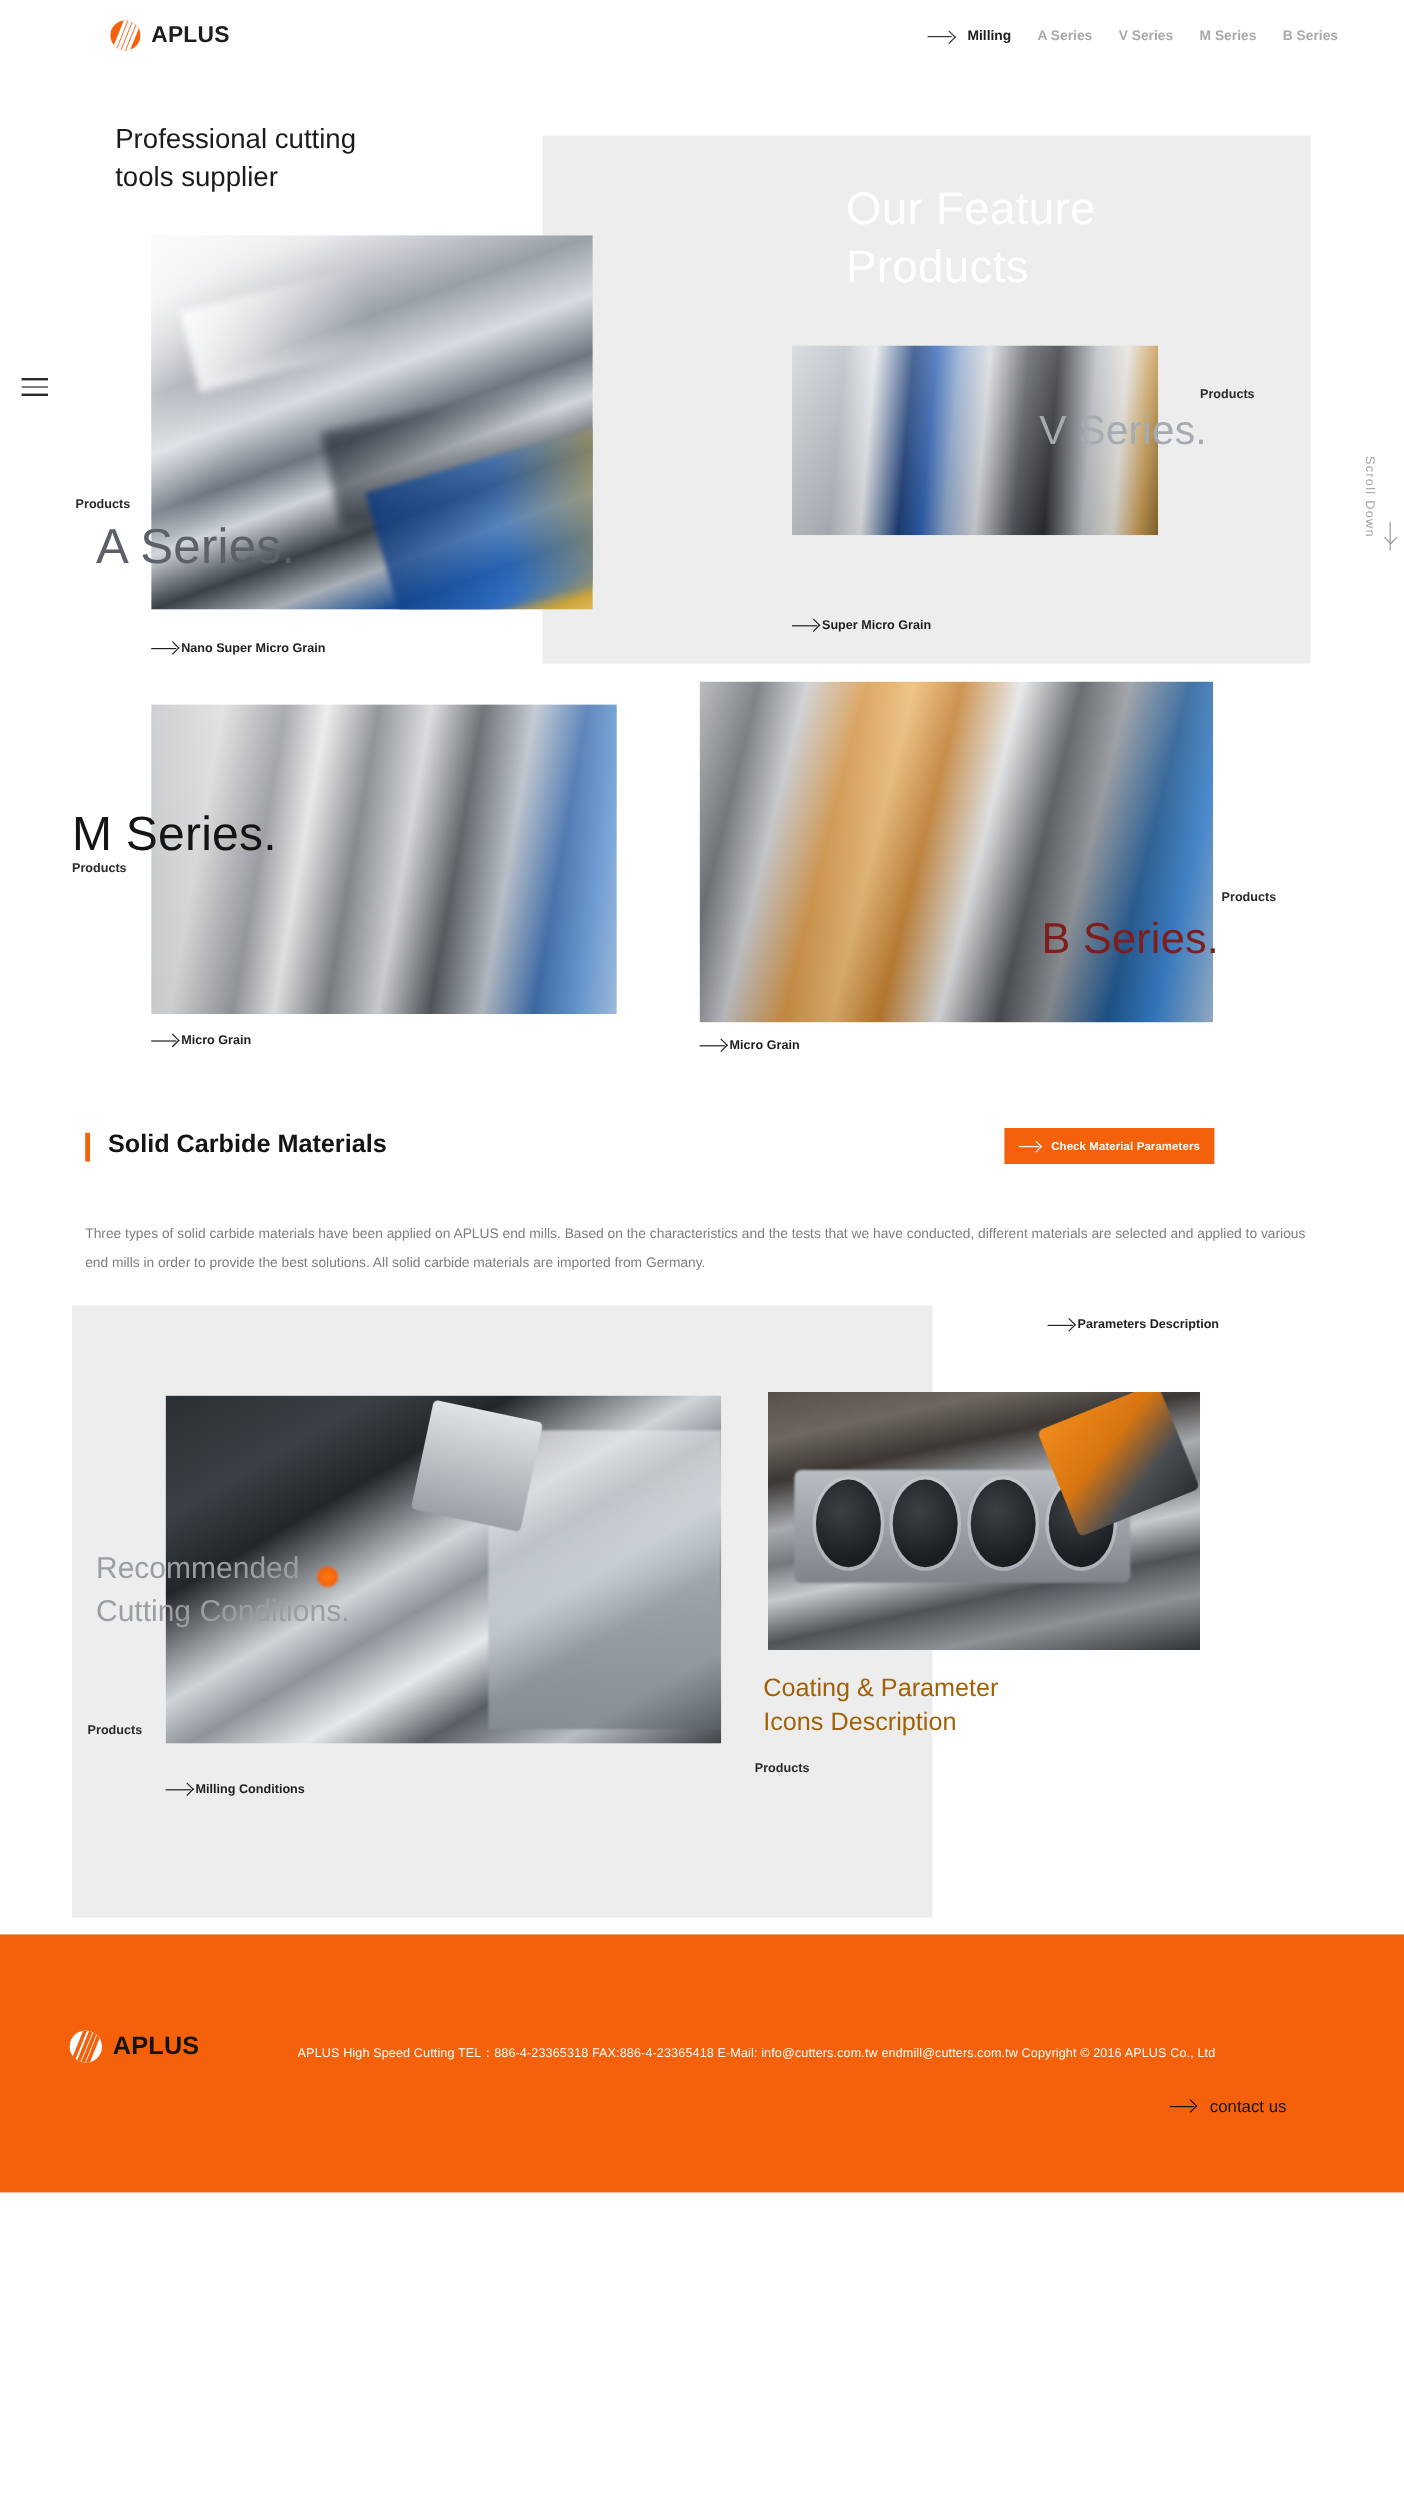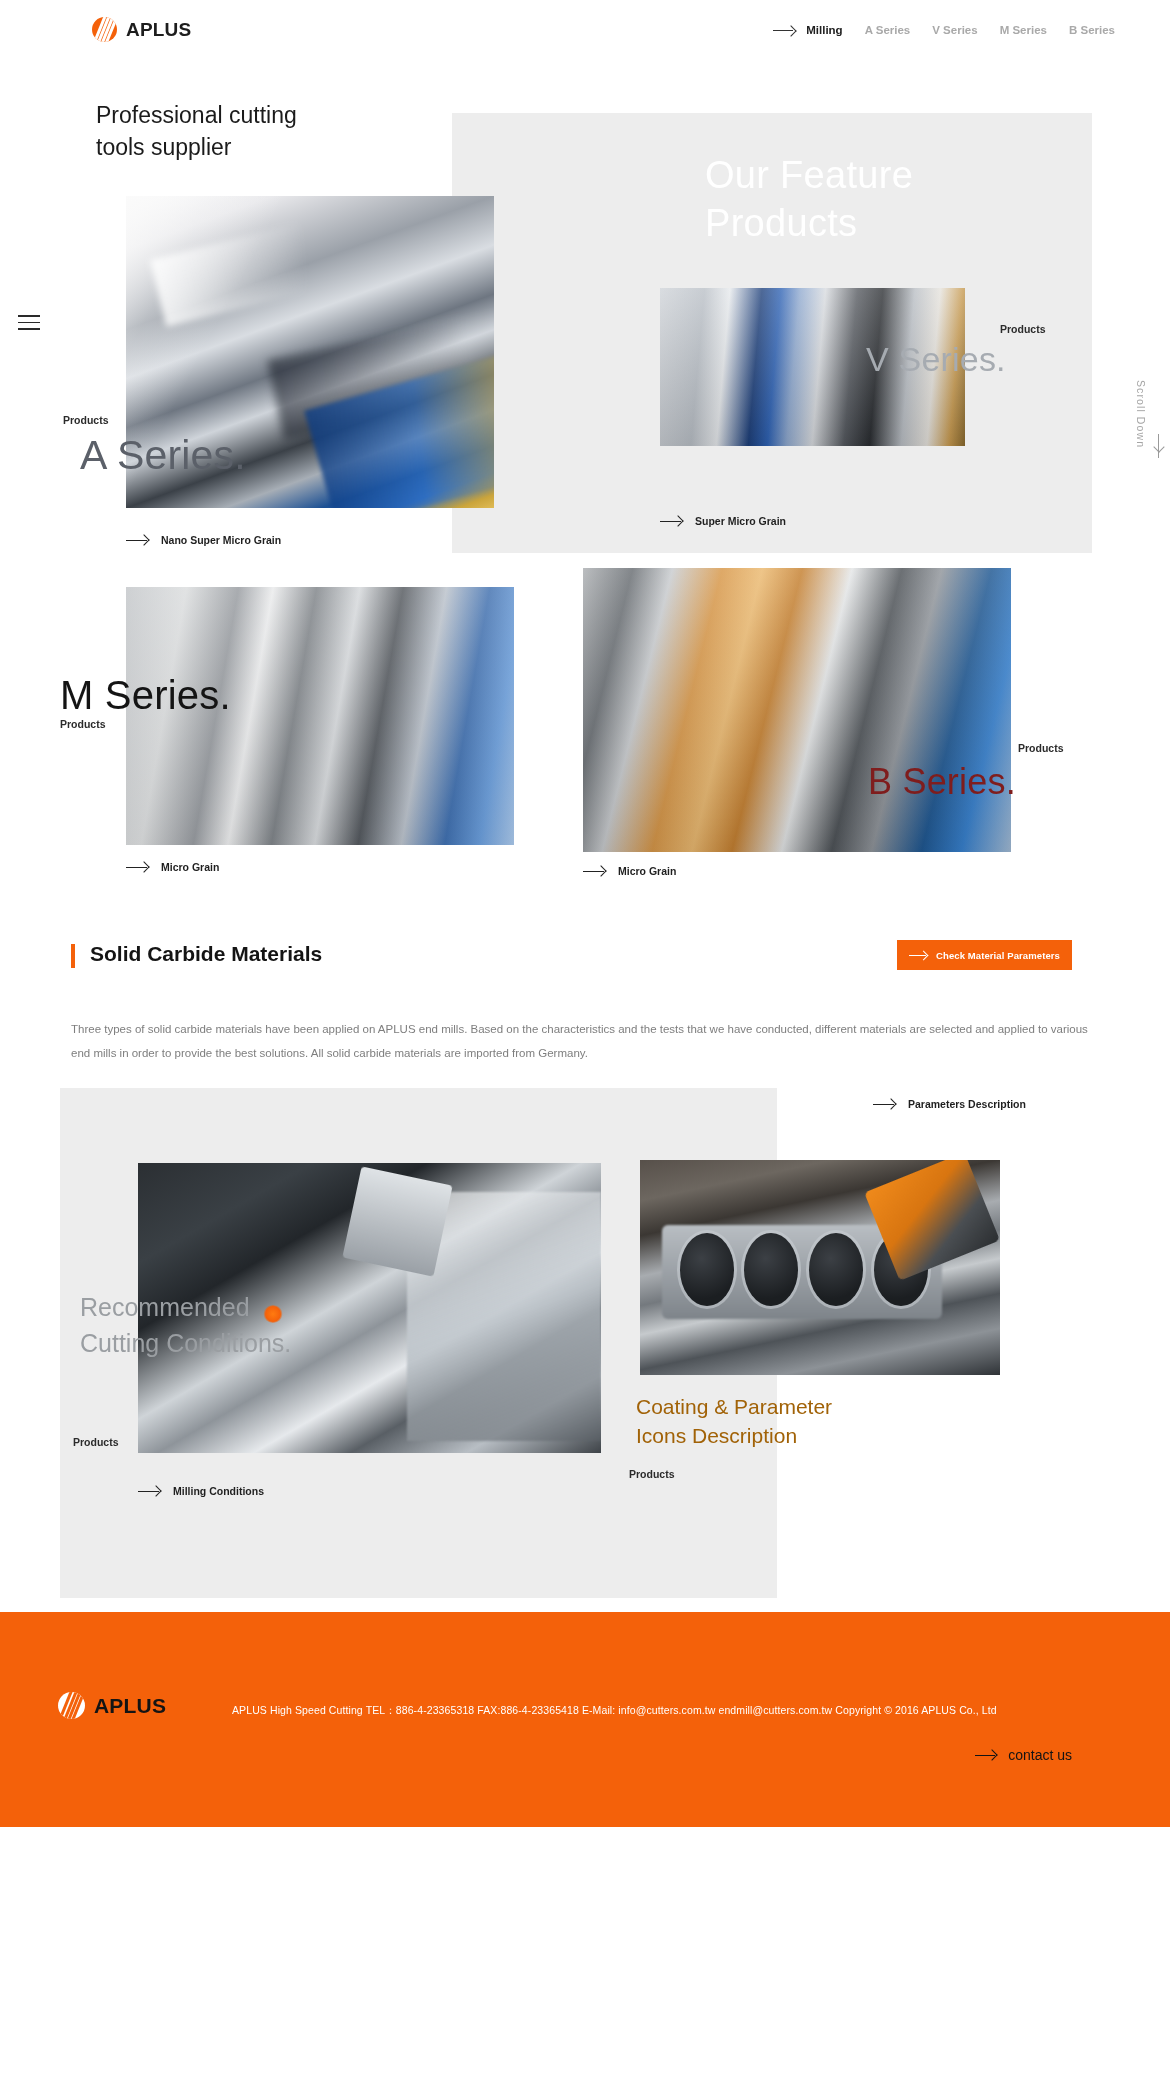"Super Micro Grain" .arrow-link { gap: 13px -> 3px }
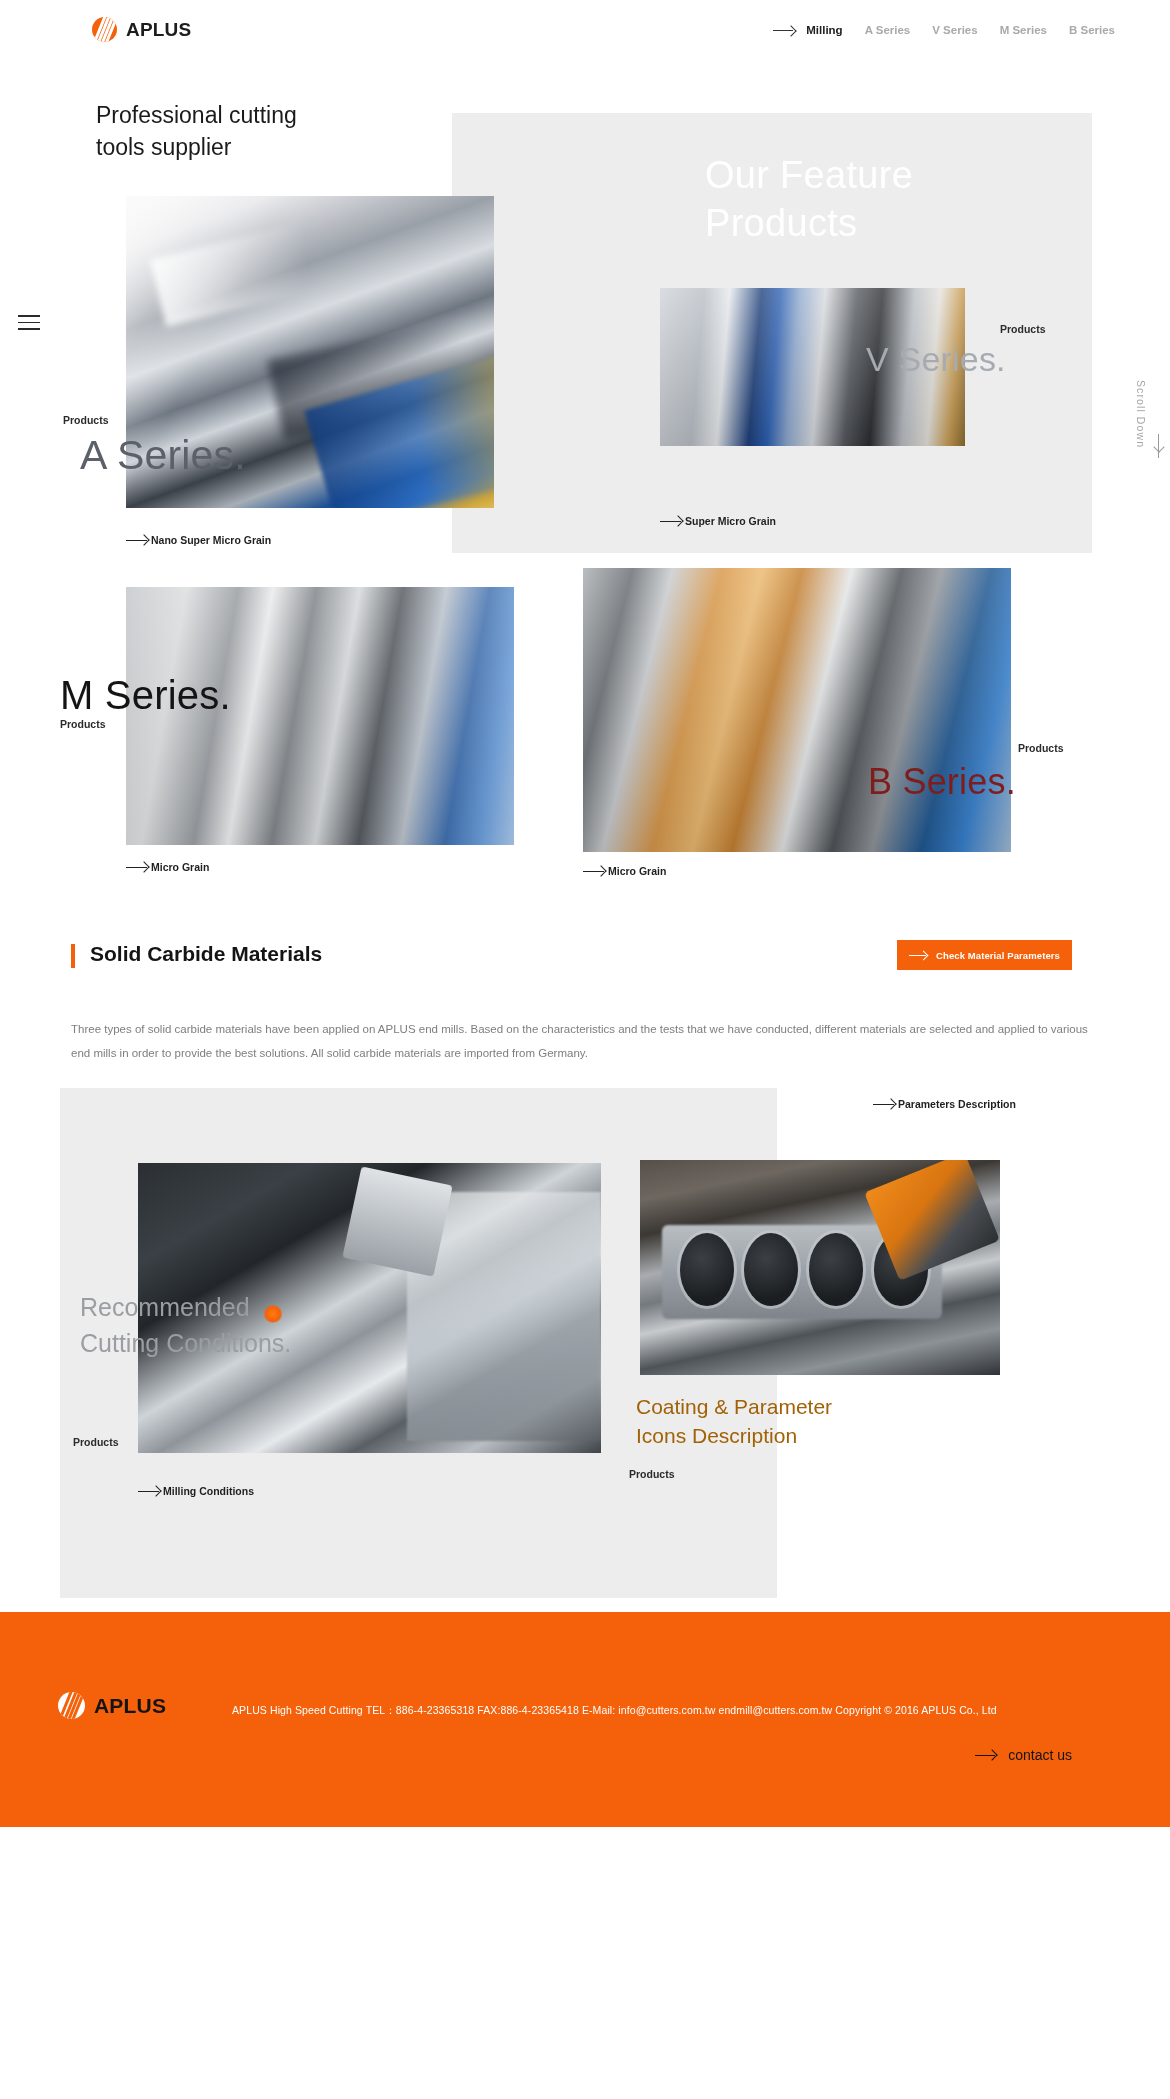"Check Material Parameters" .sc-btn { left: 897px -> 837px }
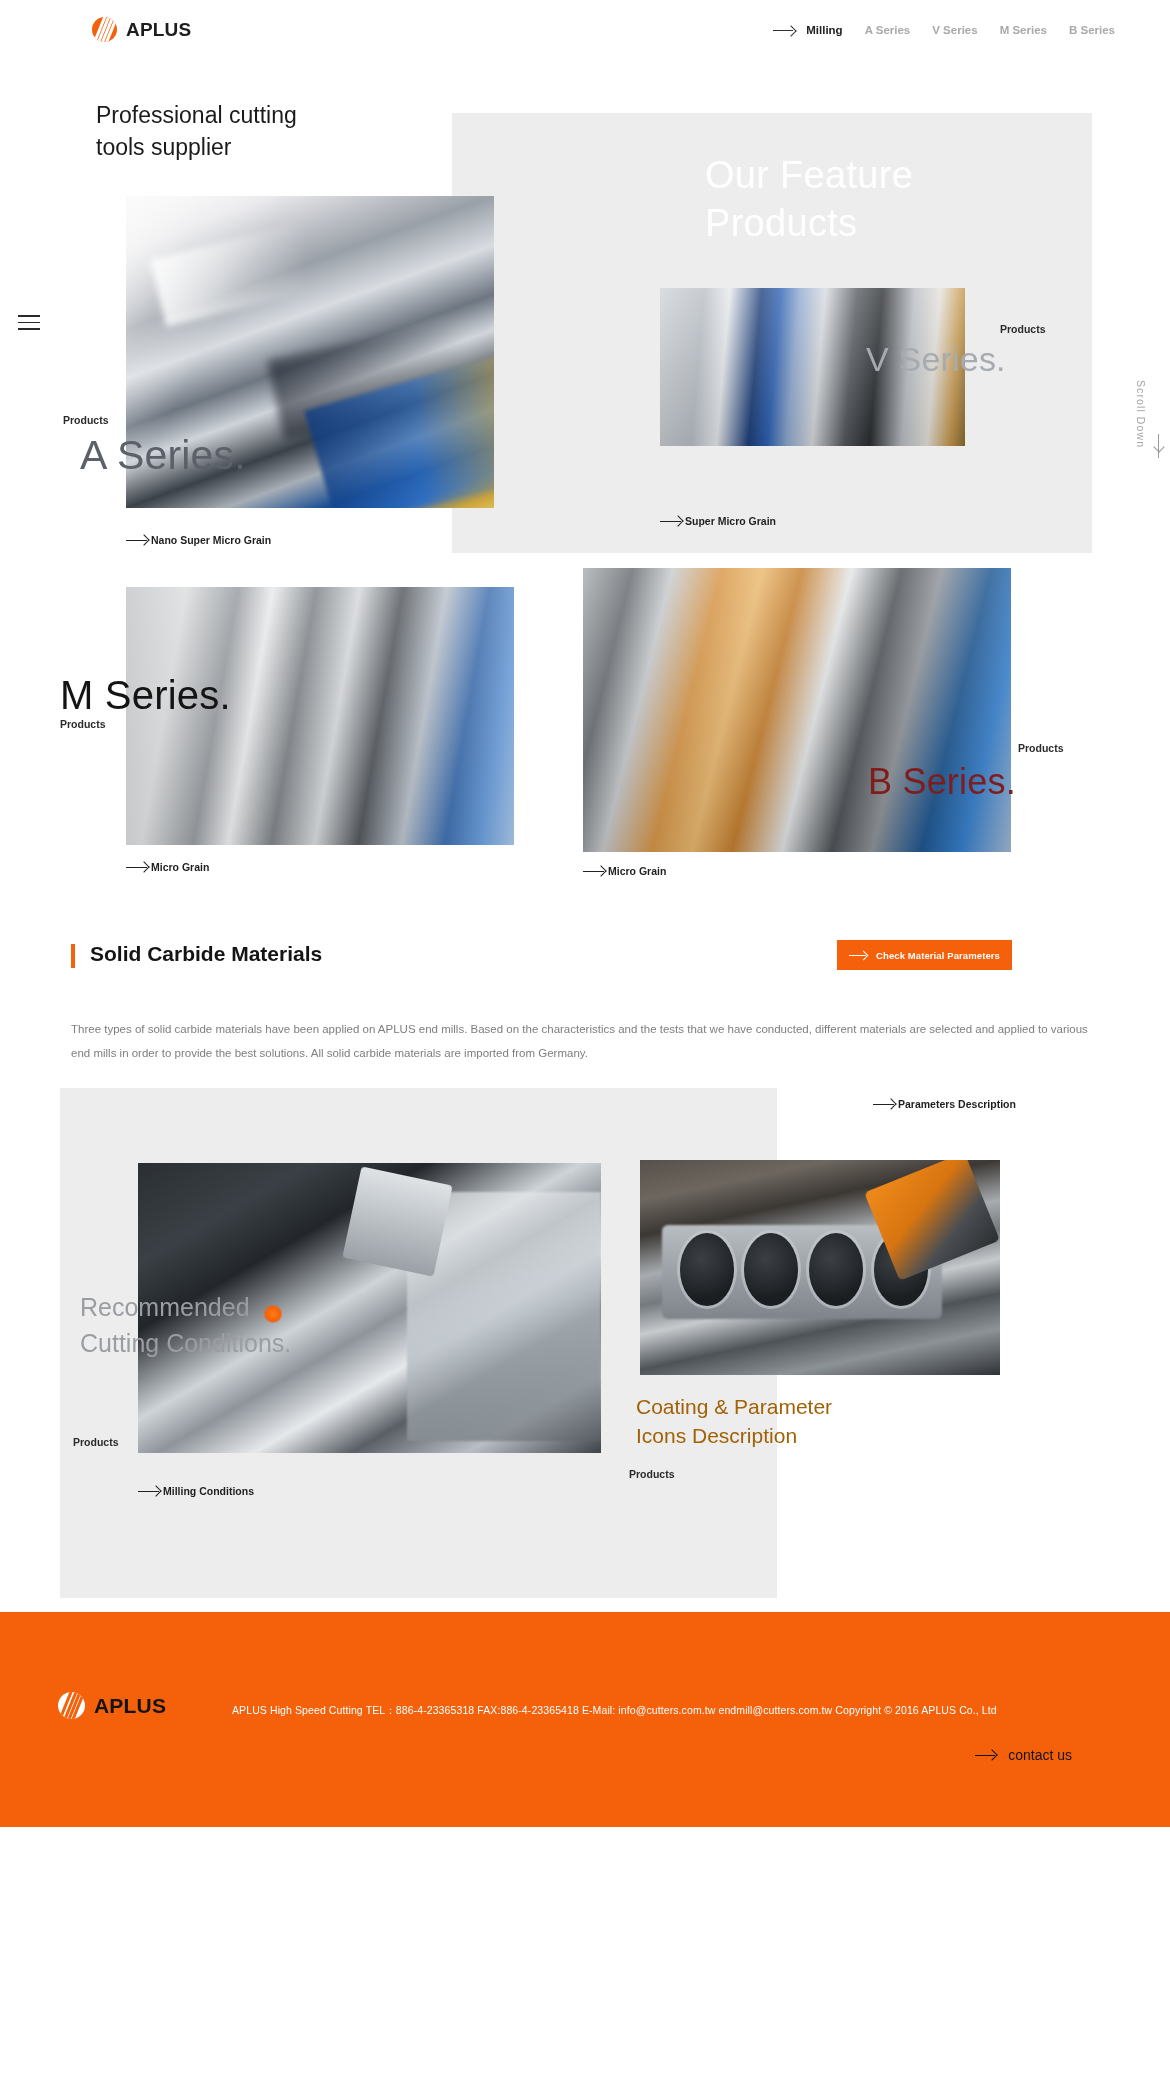"APLUS High Speed Cutting" .f-info { left: 232px -> 248px }
